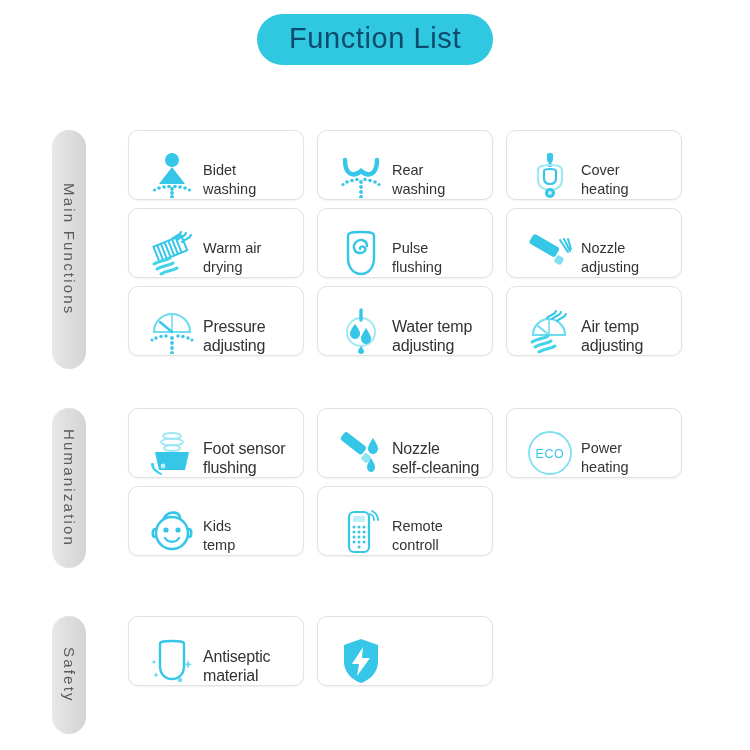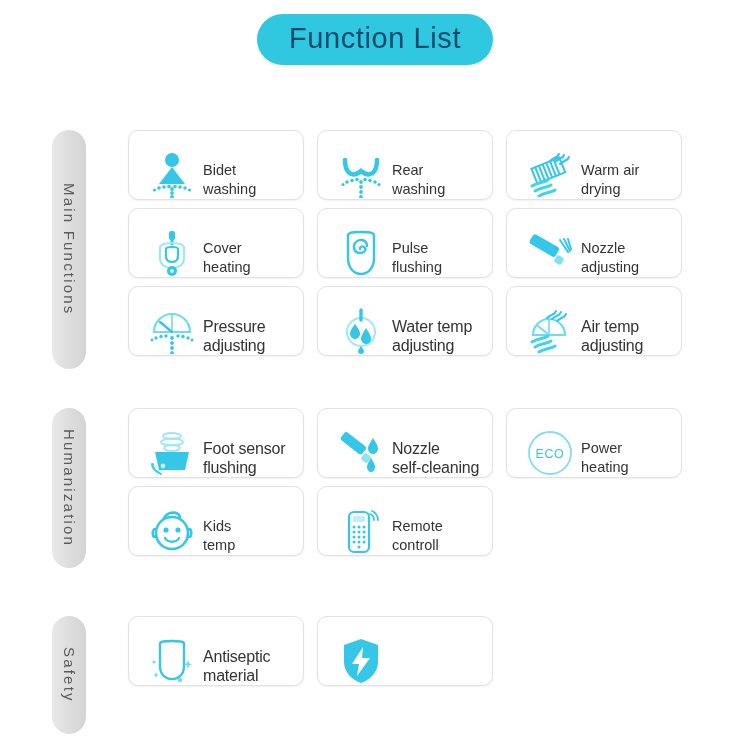"Warm air" div.card { order: before "Cover" -> after "Cover" }
